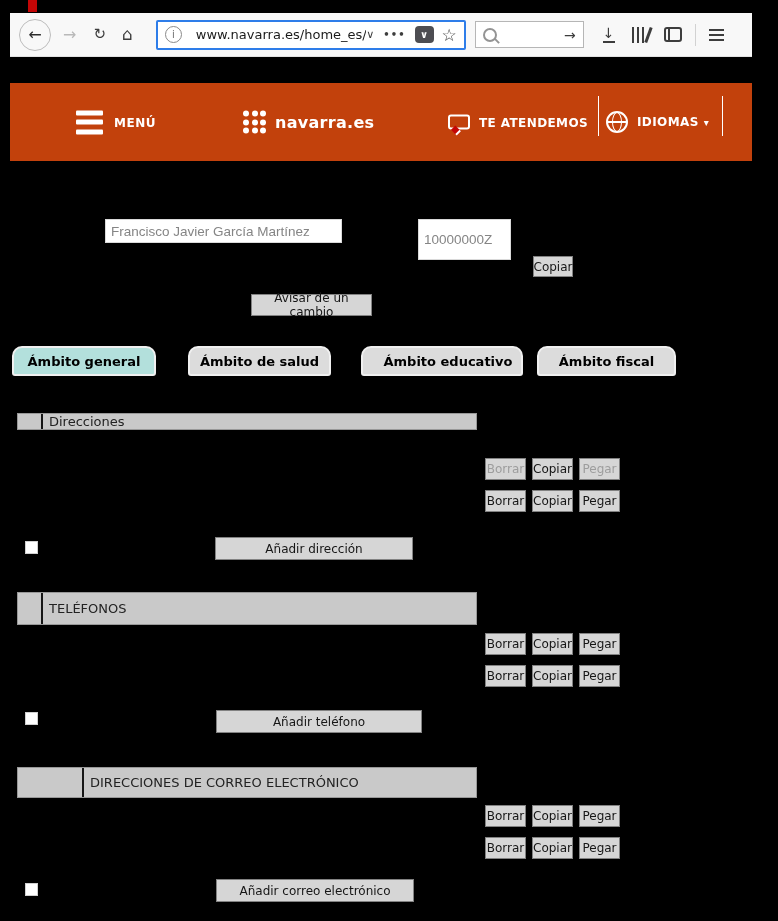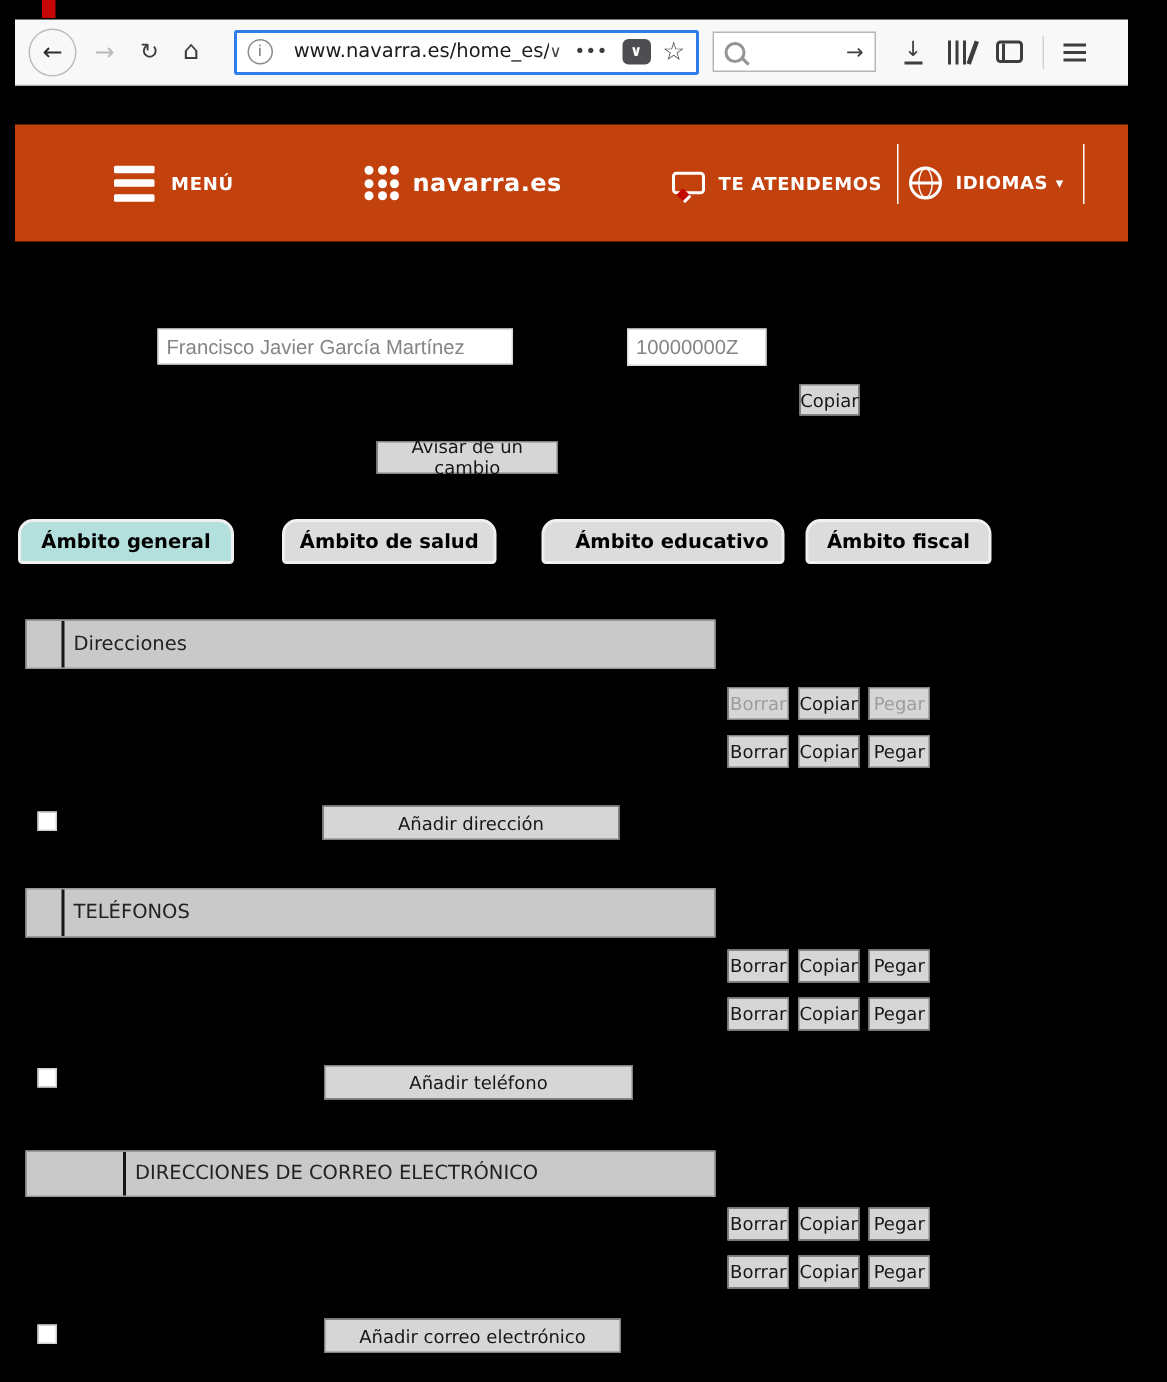"10000000Z" input.field { height: 25px -> 41px }
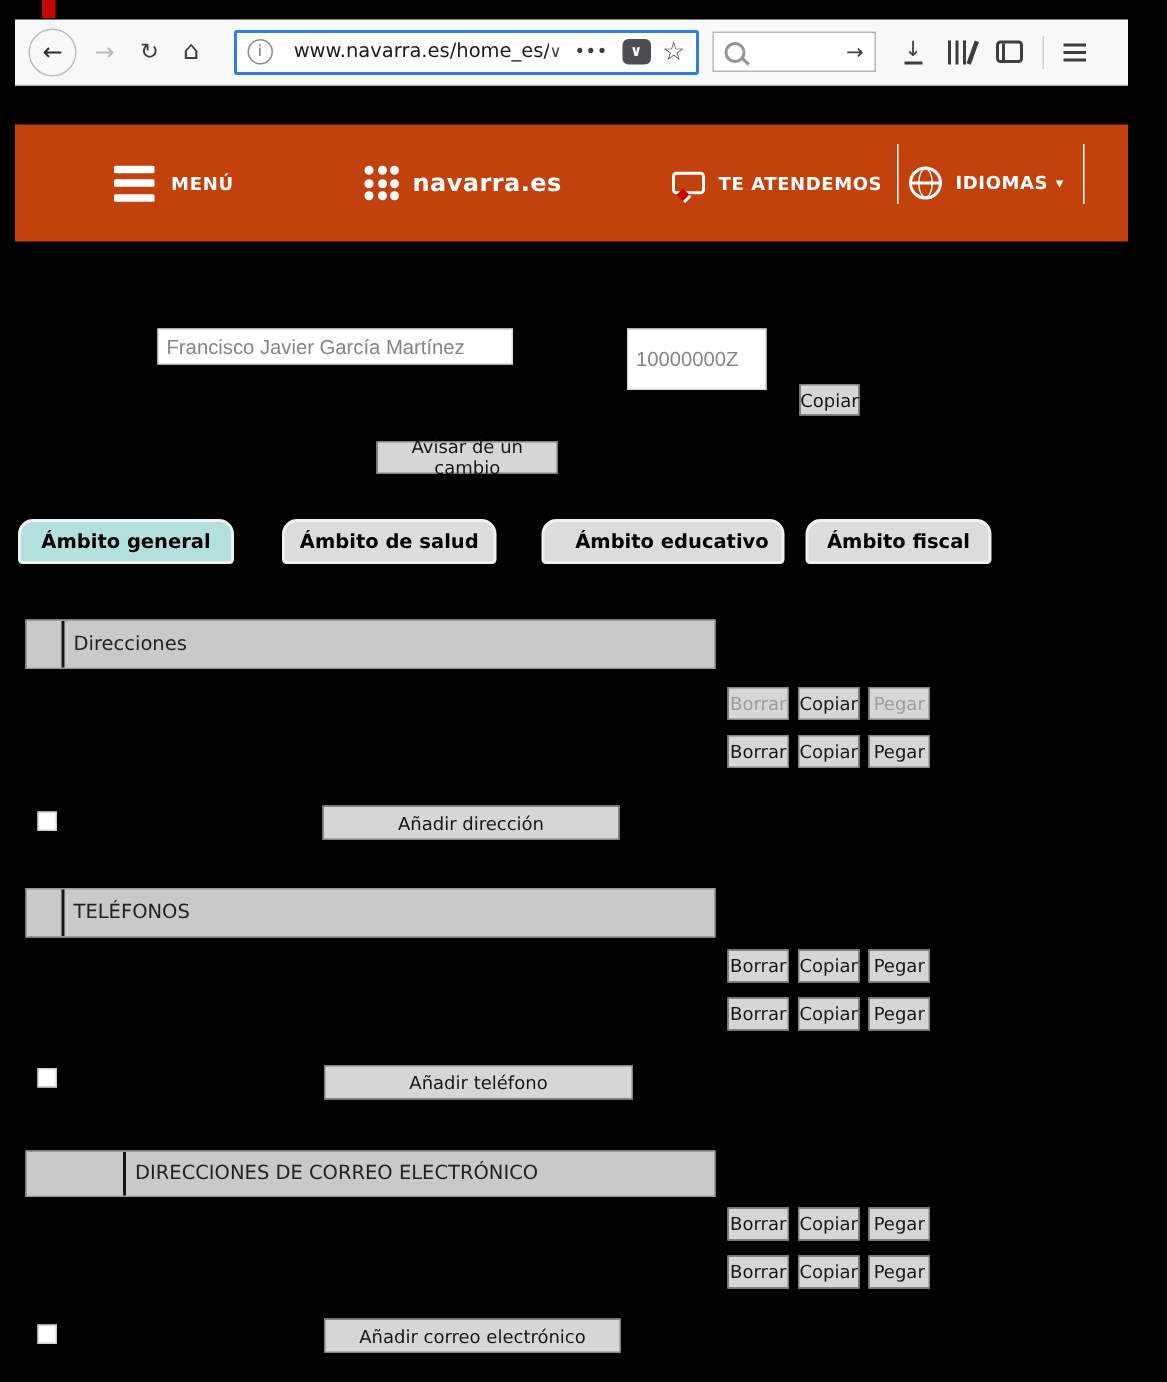"Ámbito fiscal" div.tab { width: 124px -> 139px }
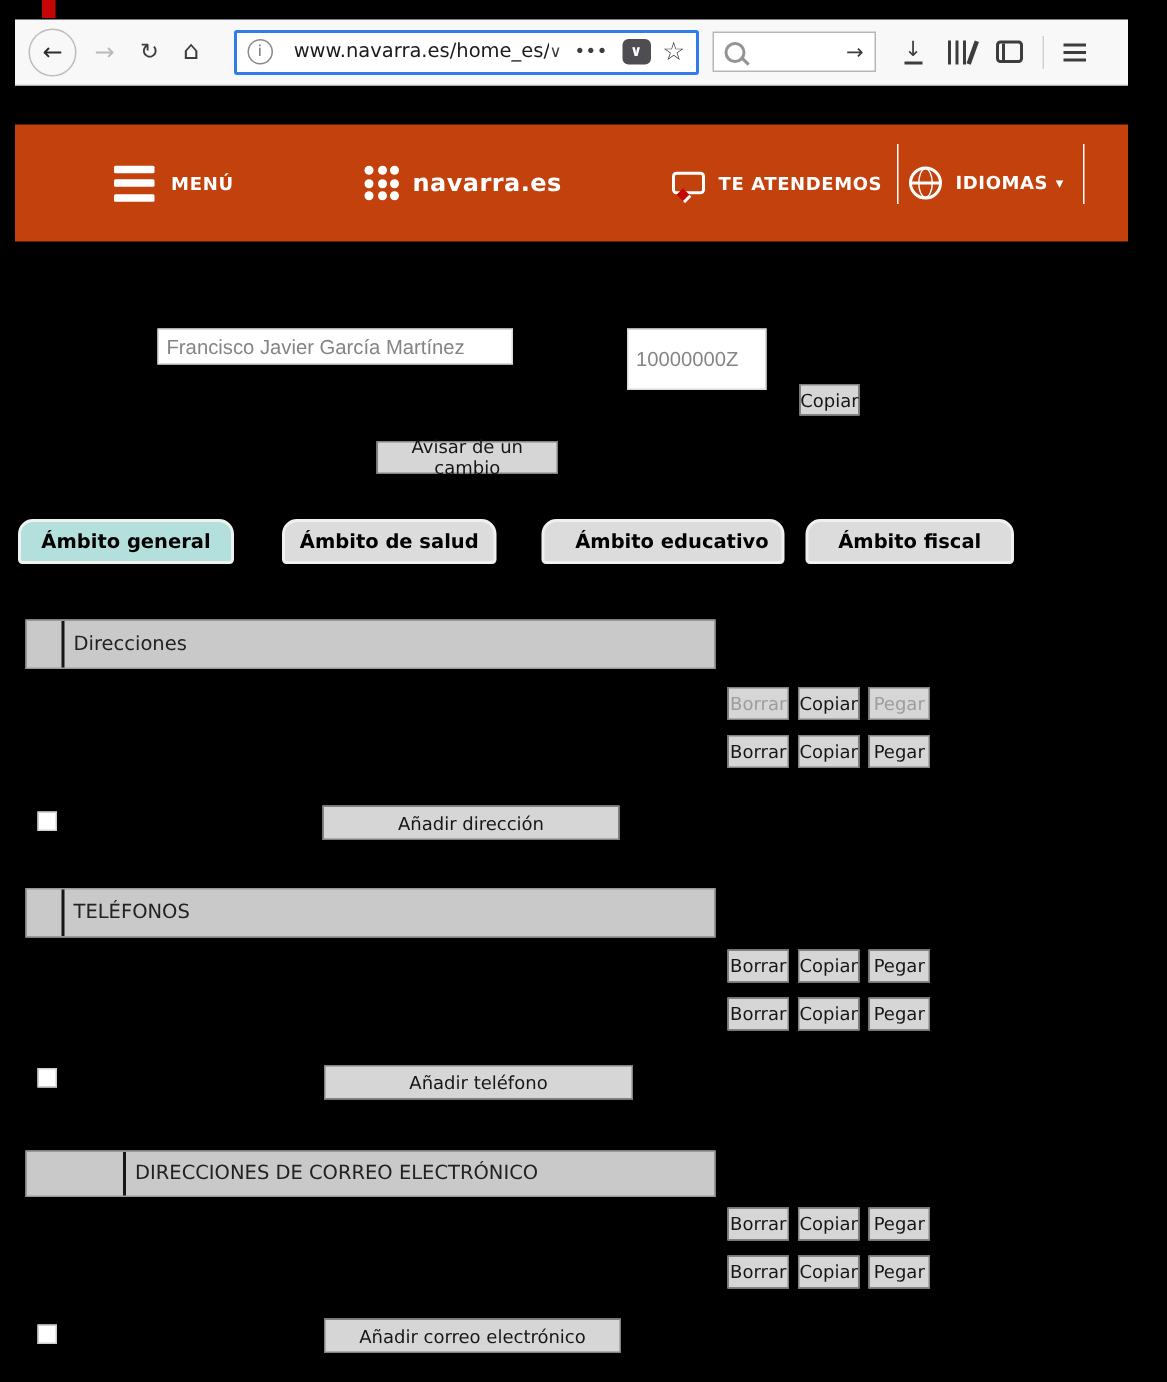"Direcciones" div.sec-head { height: 33px -> 17px }
